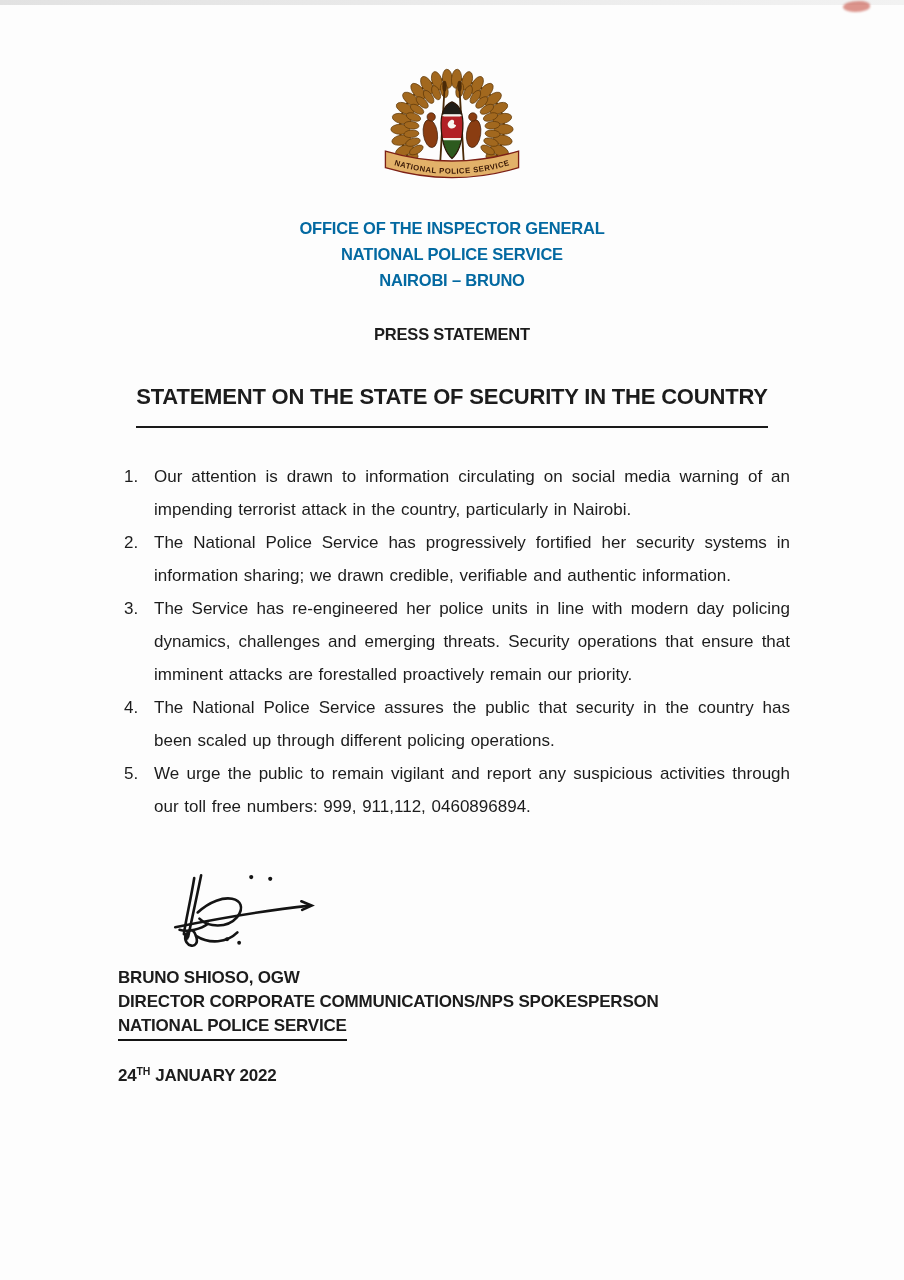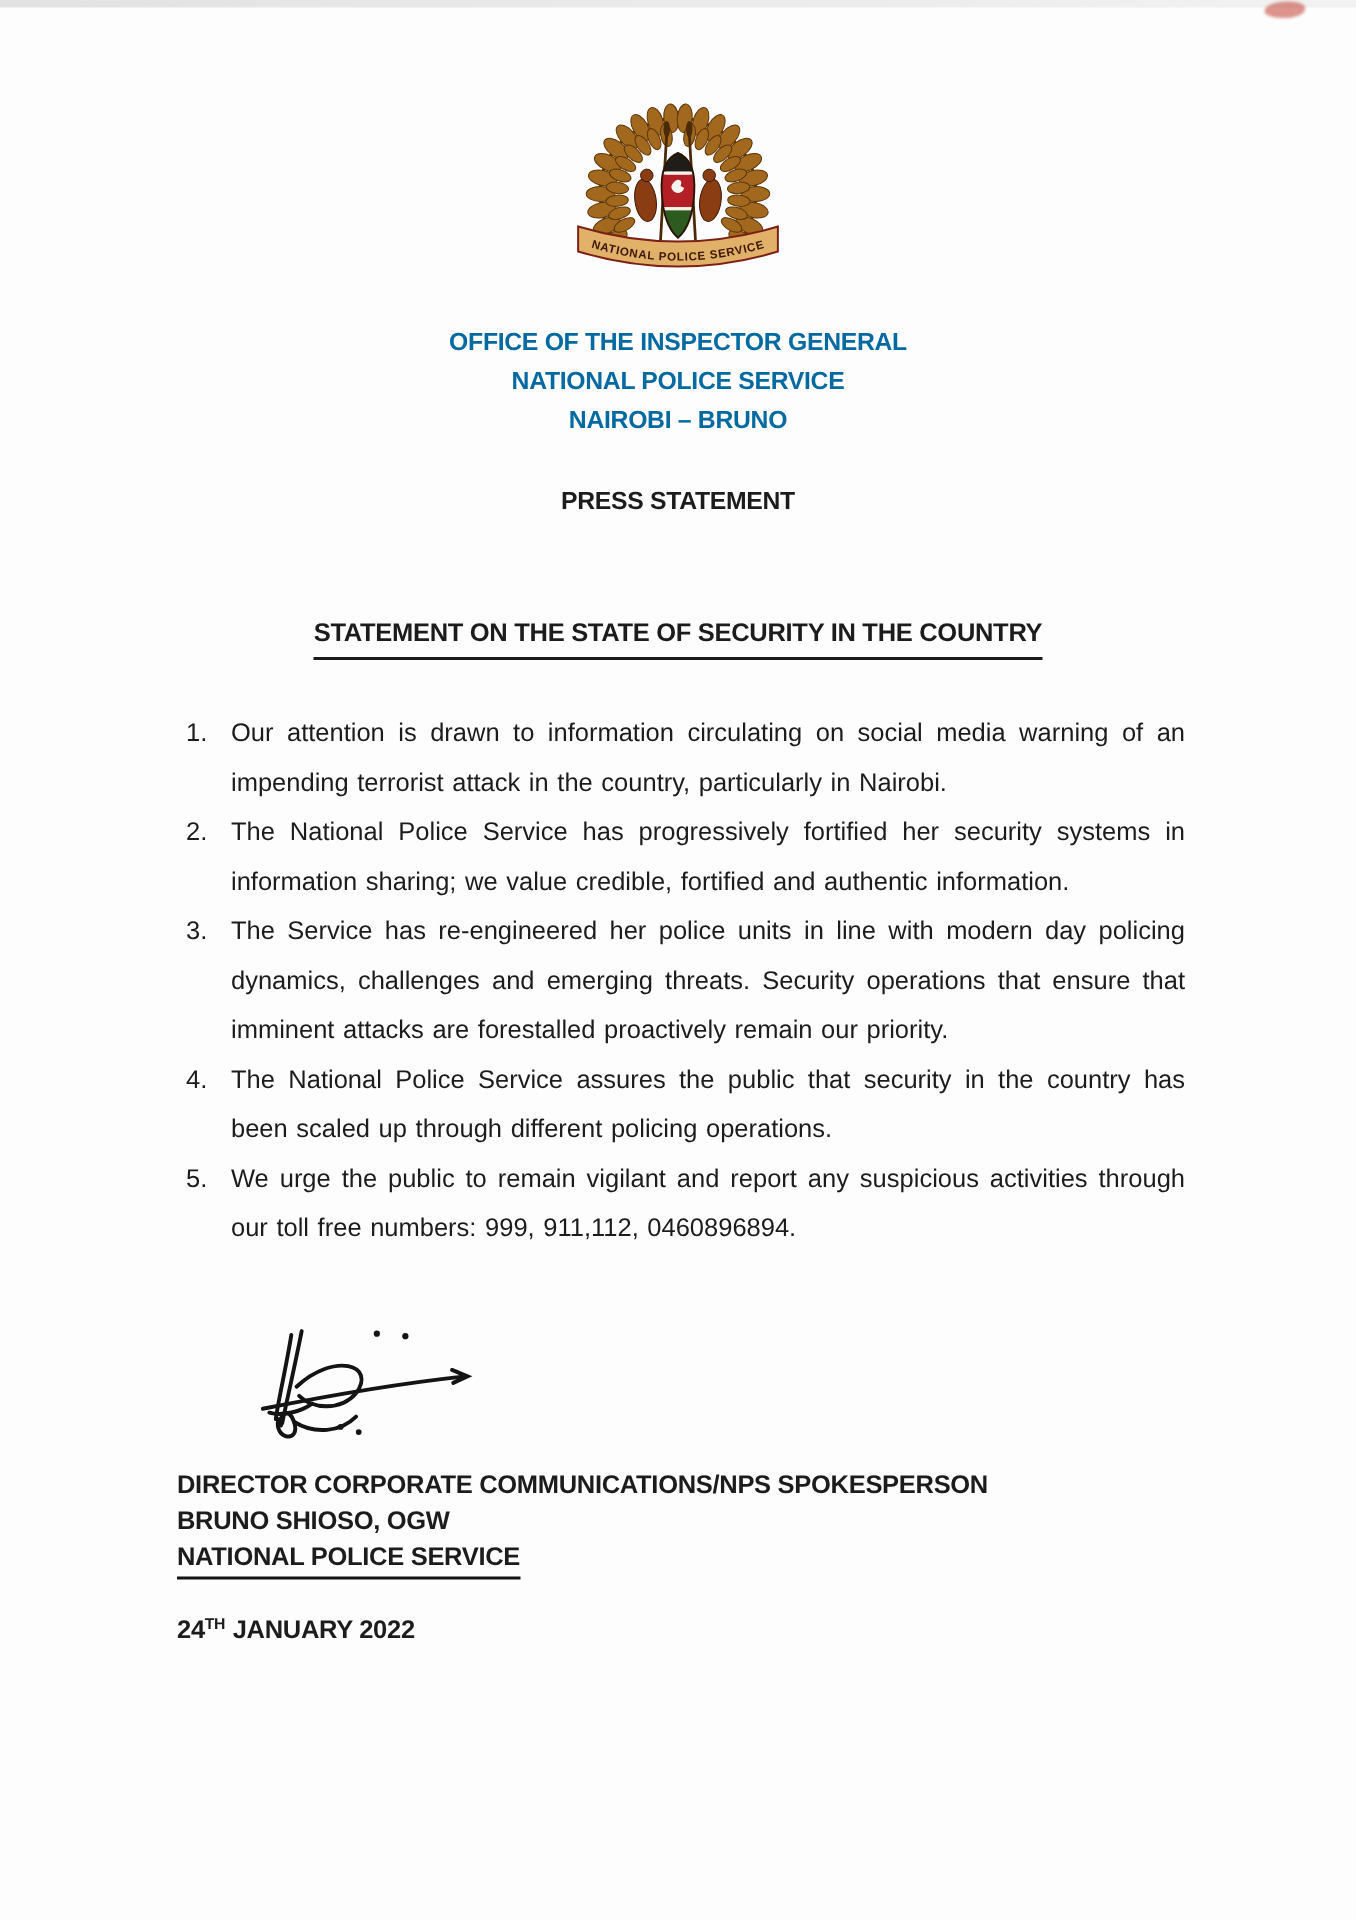"STATEMENT ON THE STATE OF" .title { font-size: 17px -> 22px; margin-top: 28px -> none; padding-bottom: 6px -> 16px }
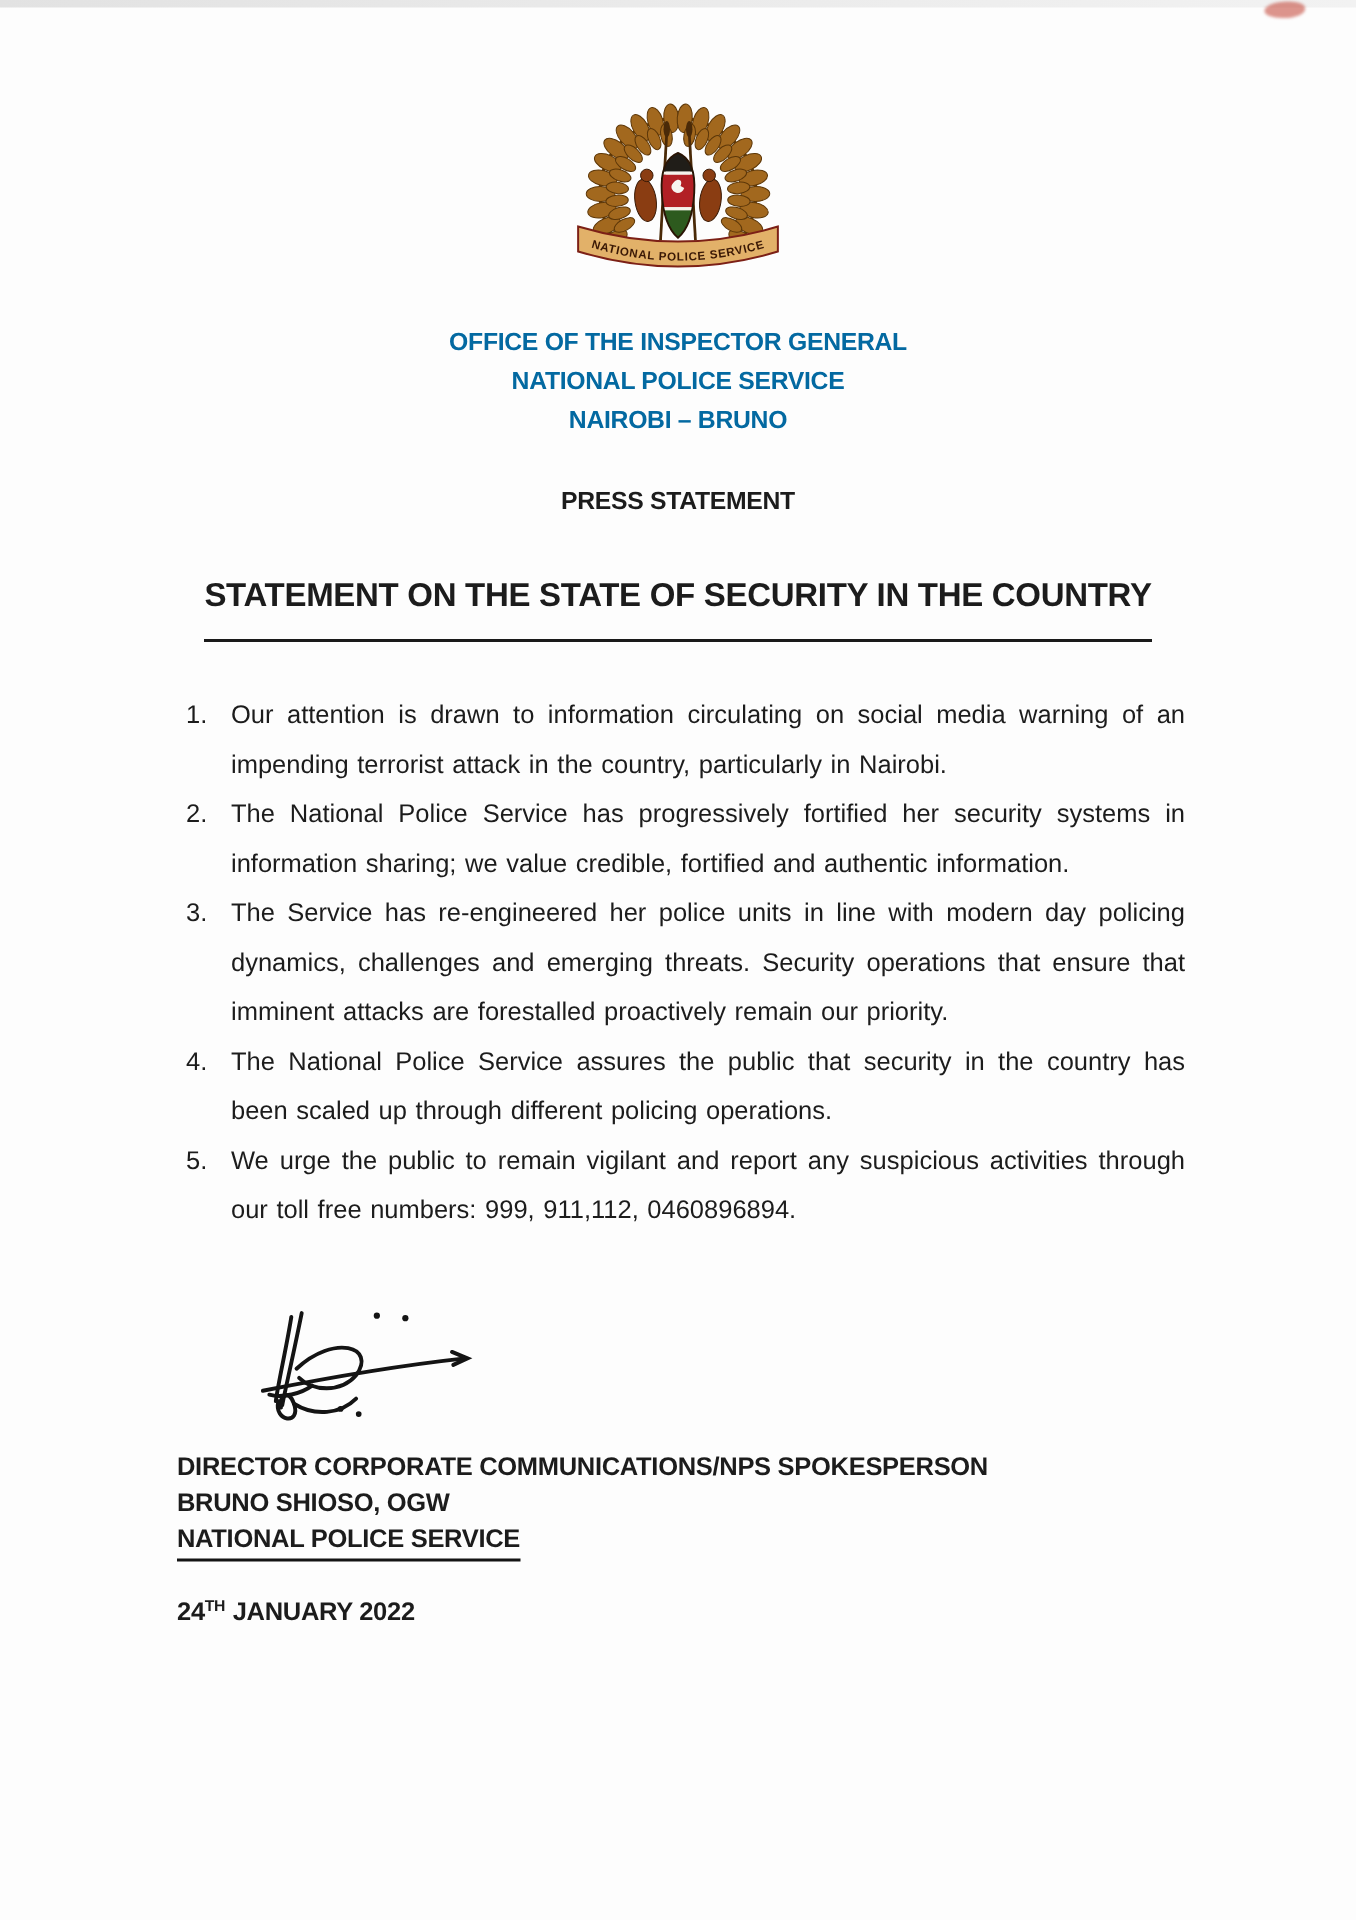"The National Police Service has" span.txt { text: value credible, fortified -> drawn credible, verifiable }
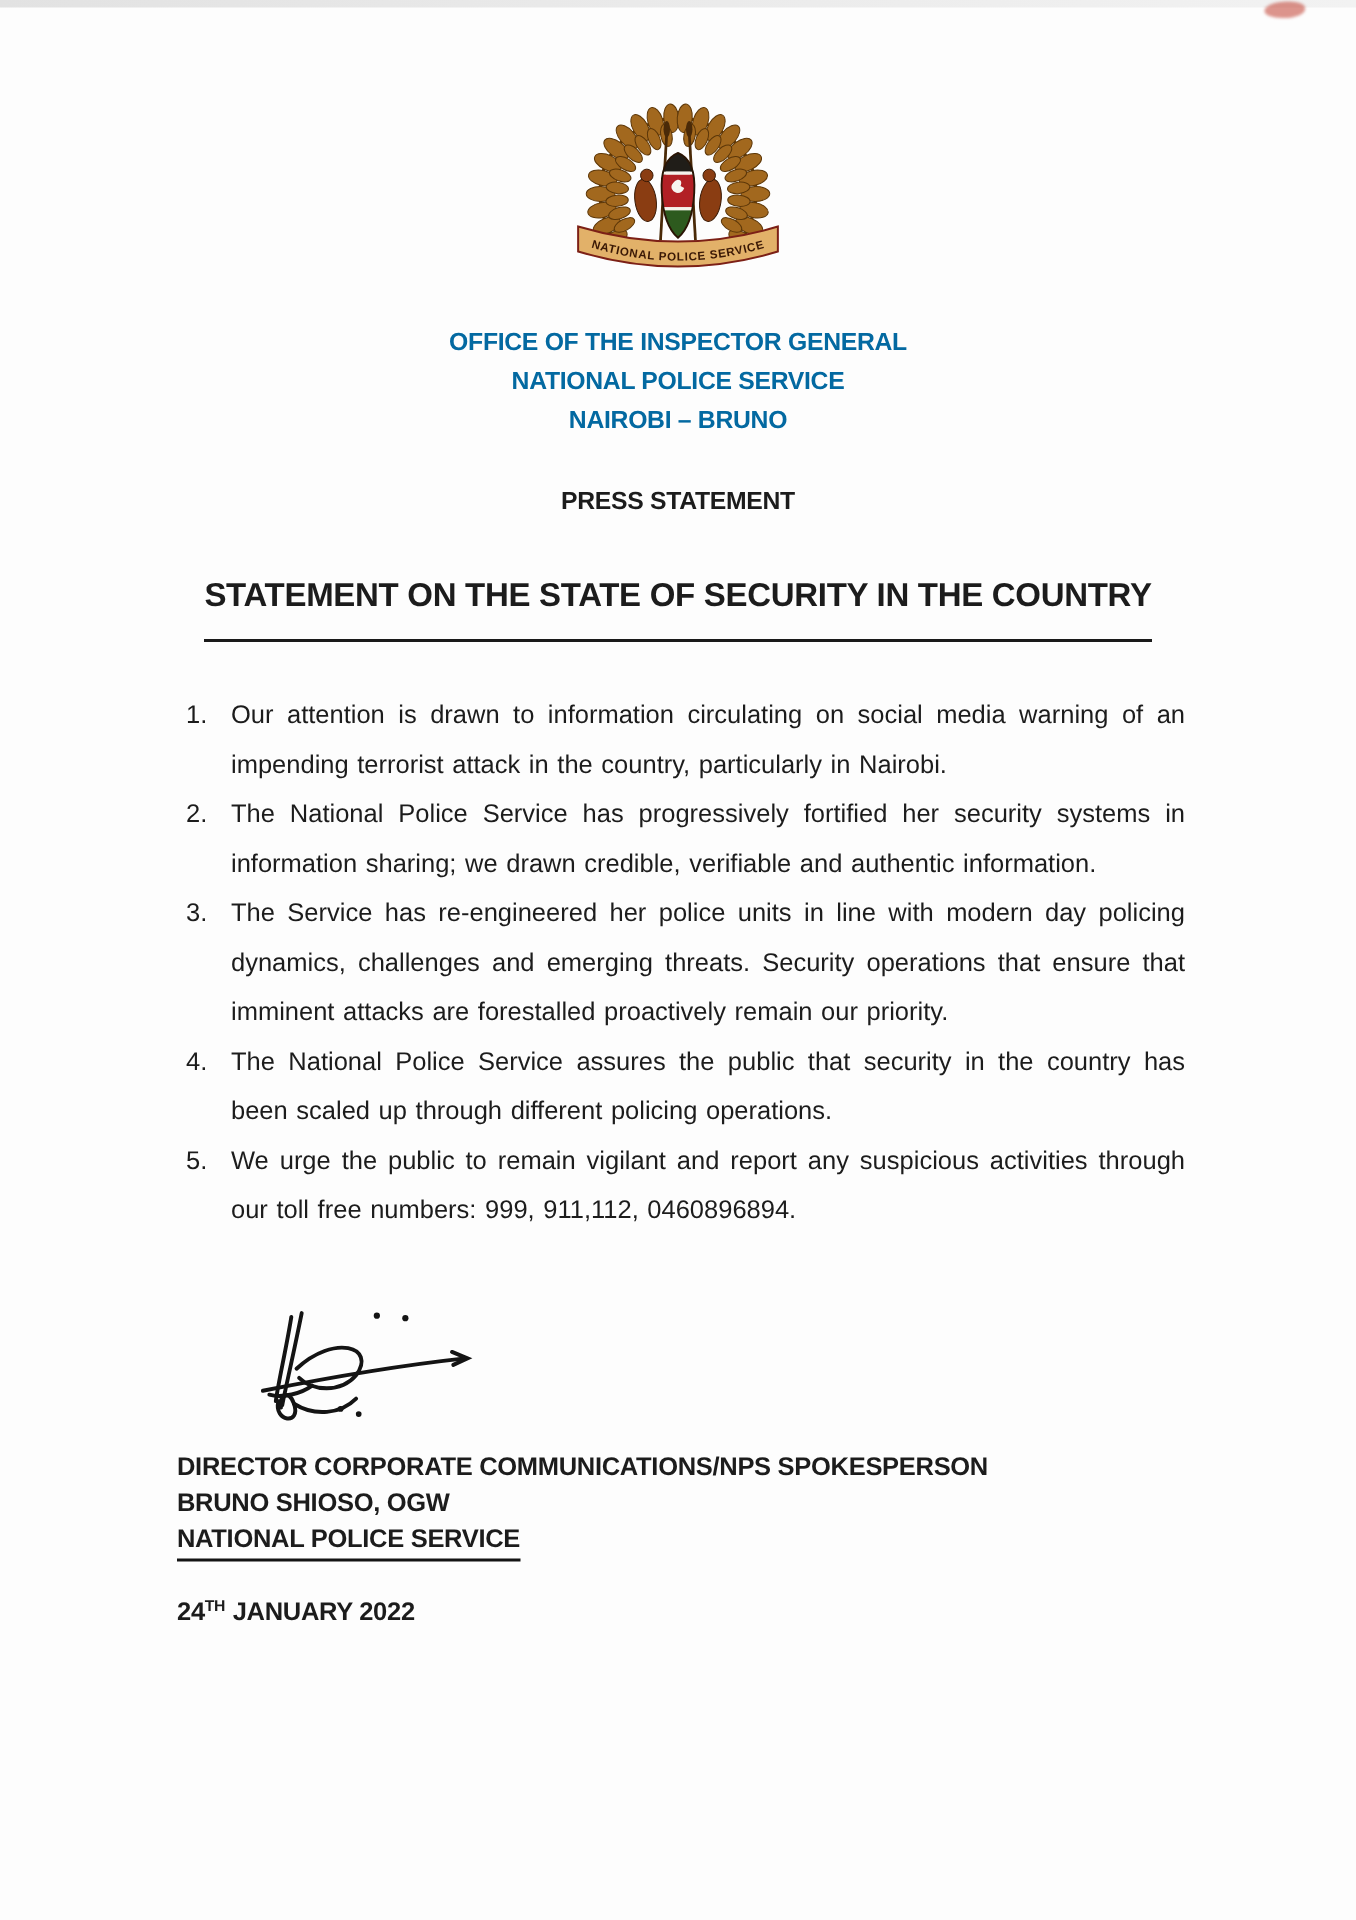"DIRECTOR CORPORATE COMMUNICATIONS/NPS" div { order: before "BRUNO SHIOSO, OGW" -> after "BRUNO SHIOSO, OGW" }
